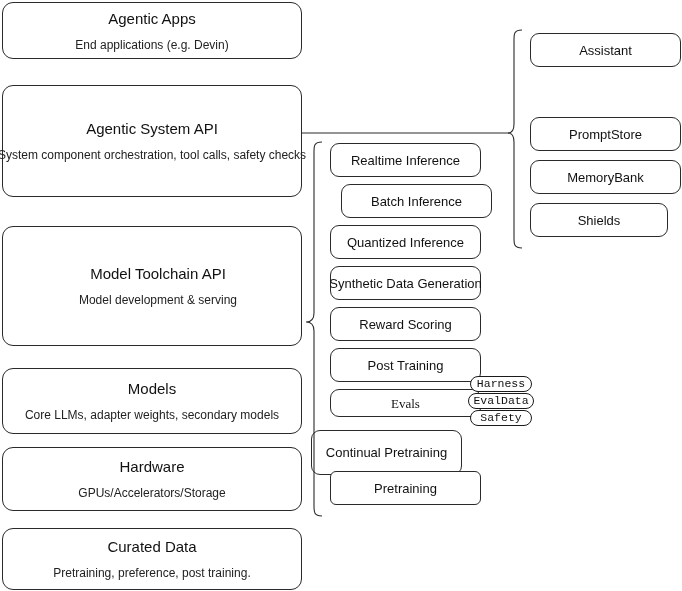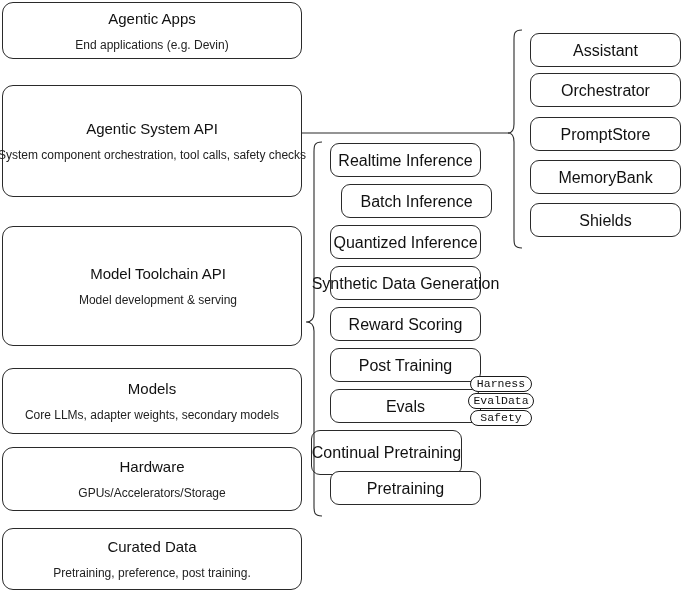"Assistant" .item-box .title { font-size: 16px -> 13px }
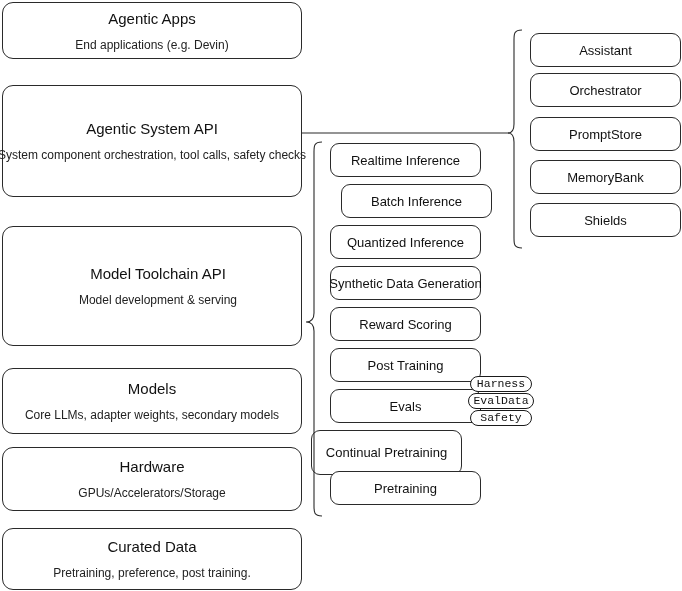"Orchestrator" div.node { html: <div> <div>Orchestrator</div> </div> -> none }
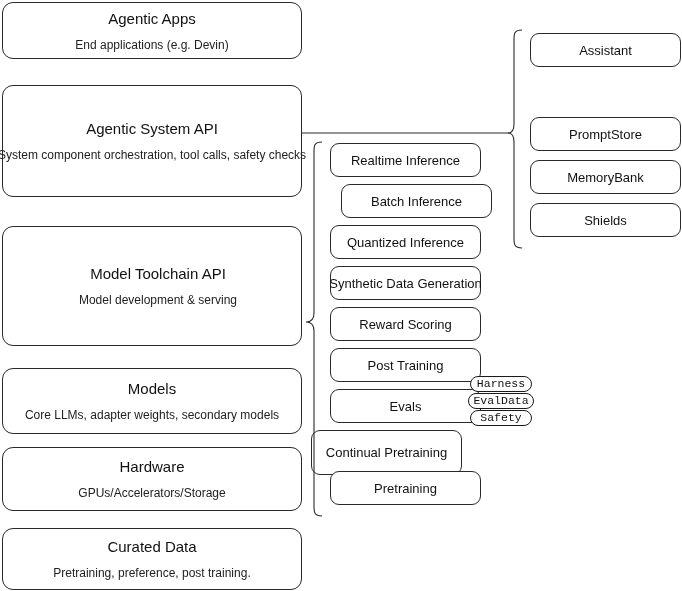"Shields" div.node { width: 151px -> 138px }
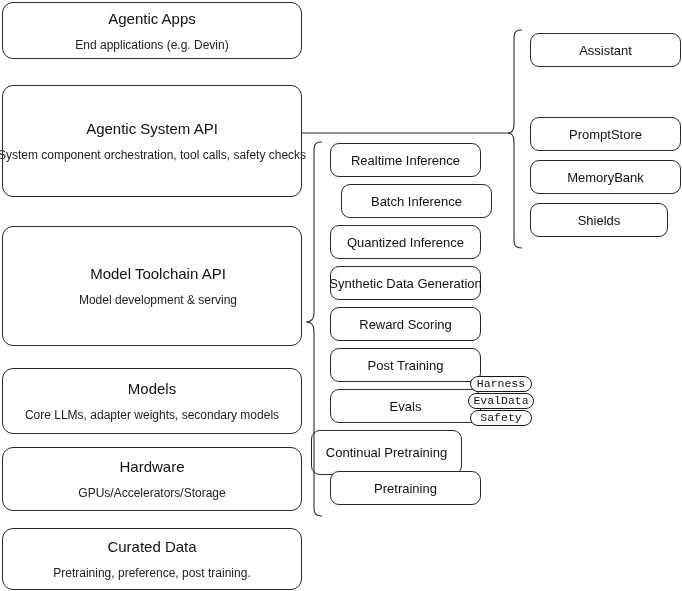"Evals" div.node { font-family: none -> Liberation Serif, serif; height: 34px -> 28px }
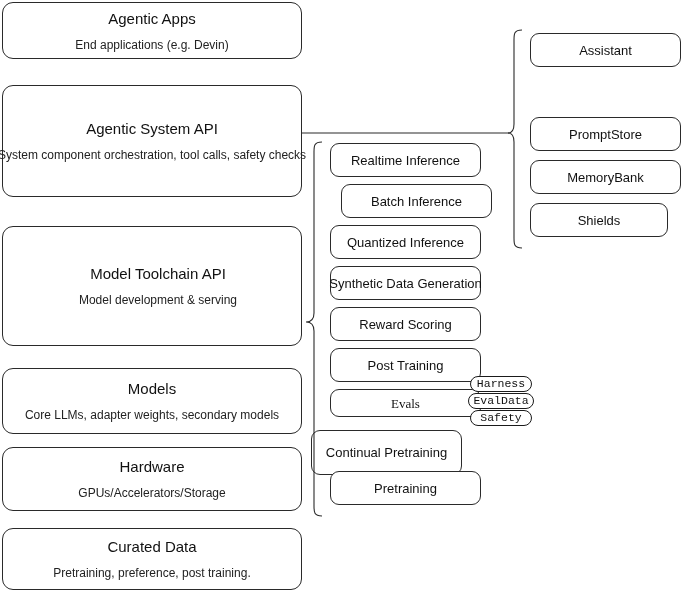"Pretraining" div.node { border-radius: none -> 6px }
